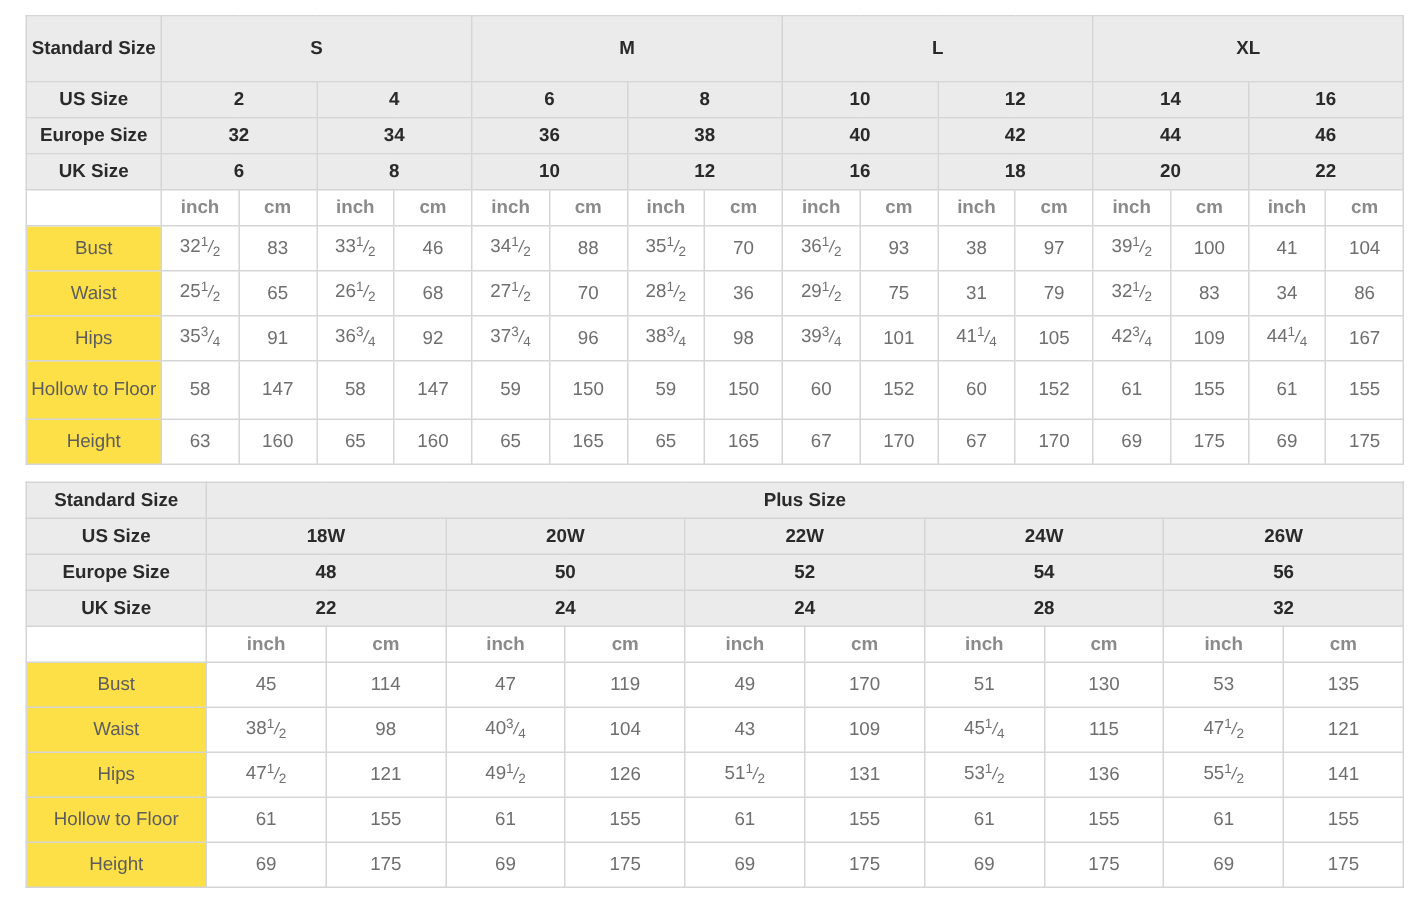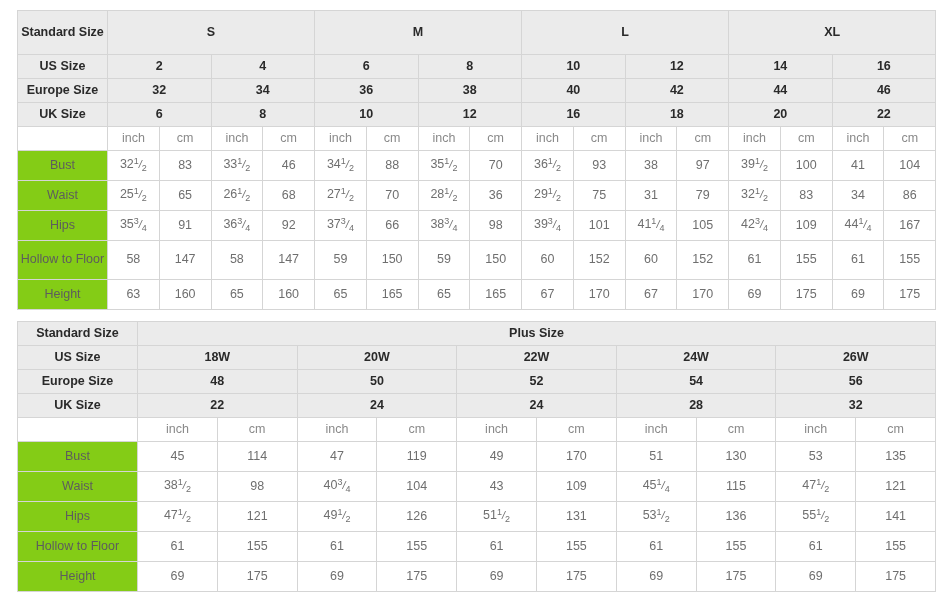"inch" td.unit { font-weight: normal -> bold }
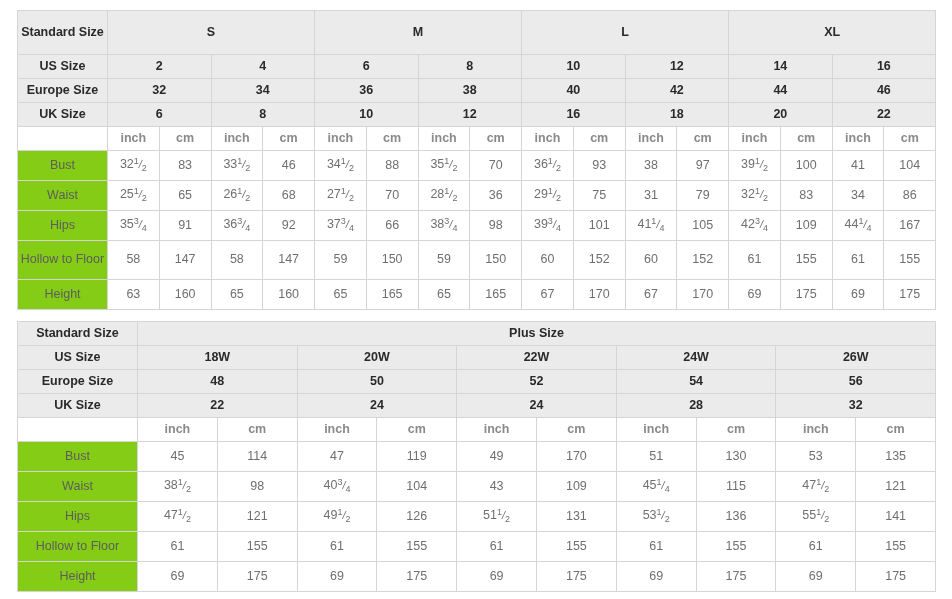"Bust" td.rowlabel { background: #84cc16 -> #fde047 }
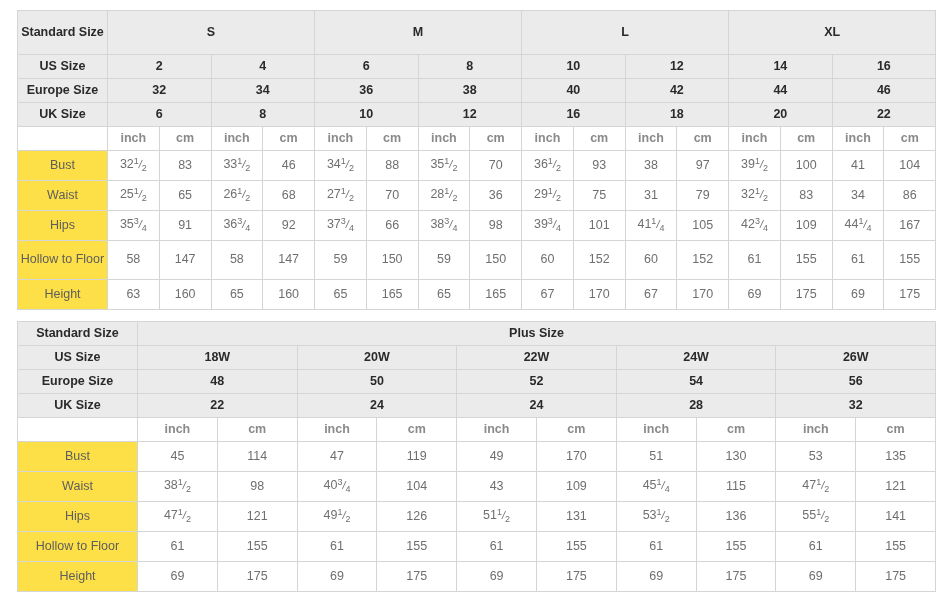"66" td.val { text: 66 -> 96 }
